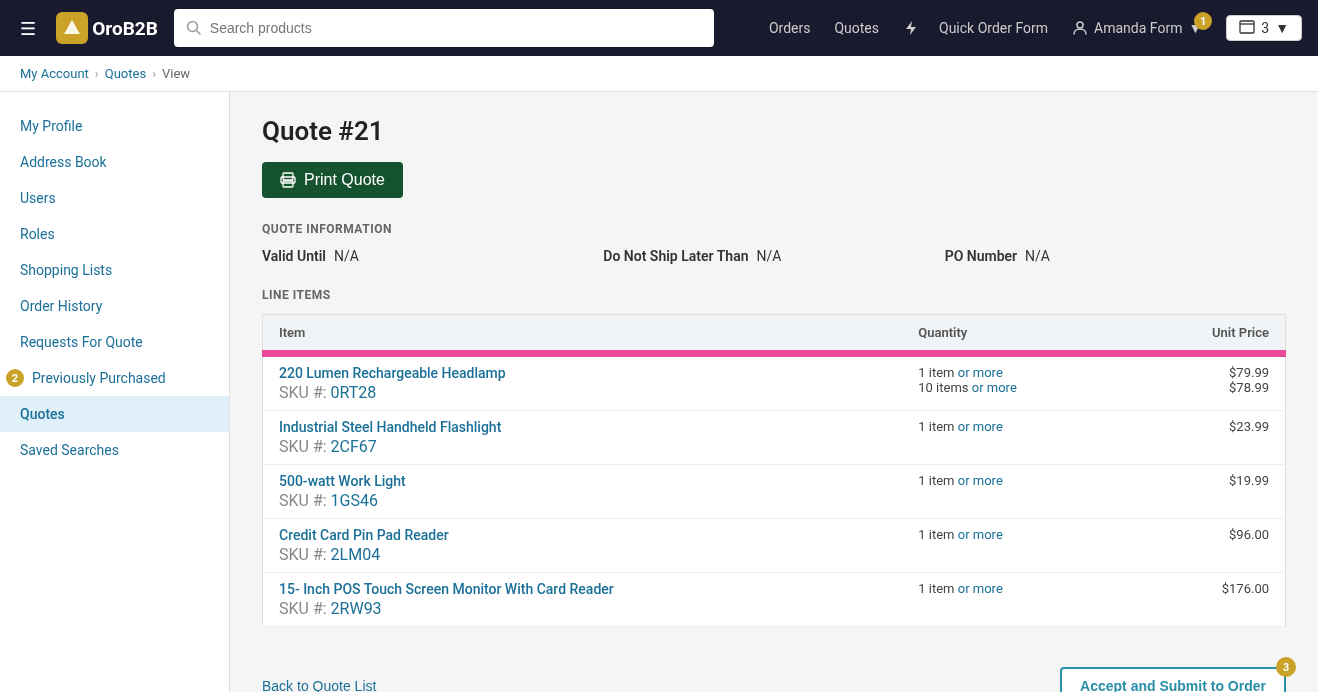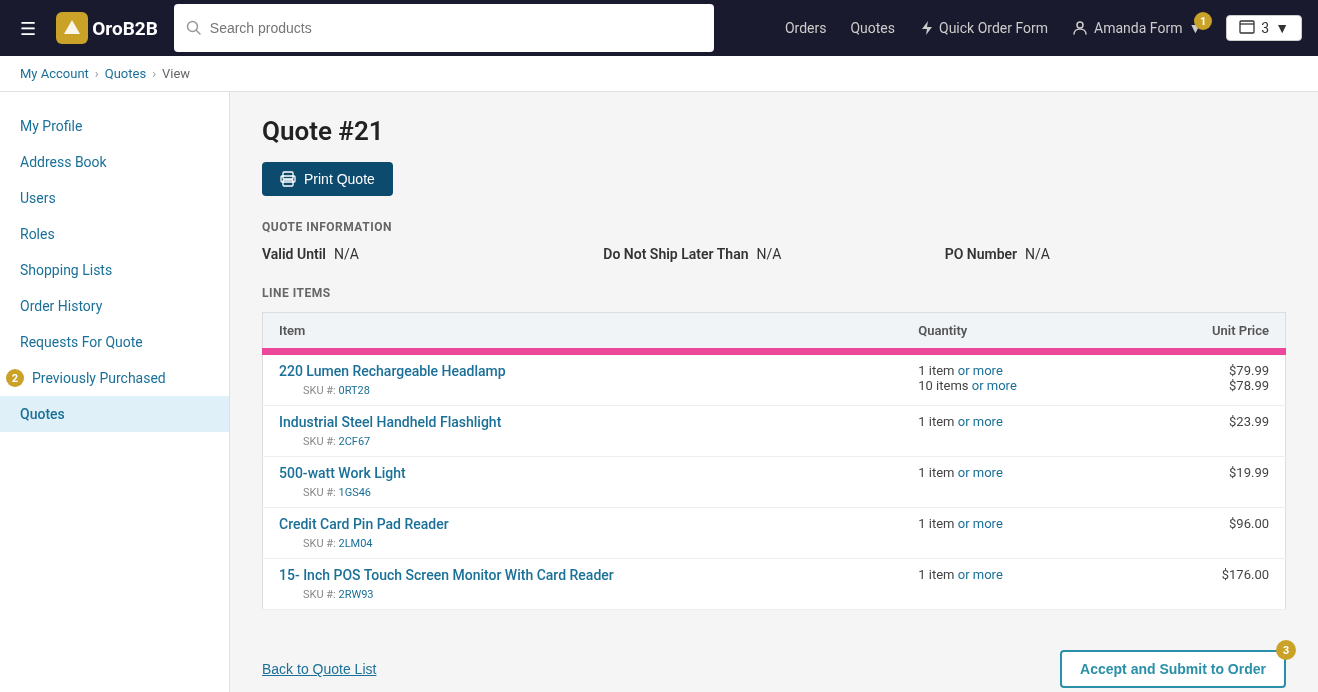"Search products" .topnav-search { height: 48px -> 38px }
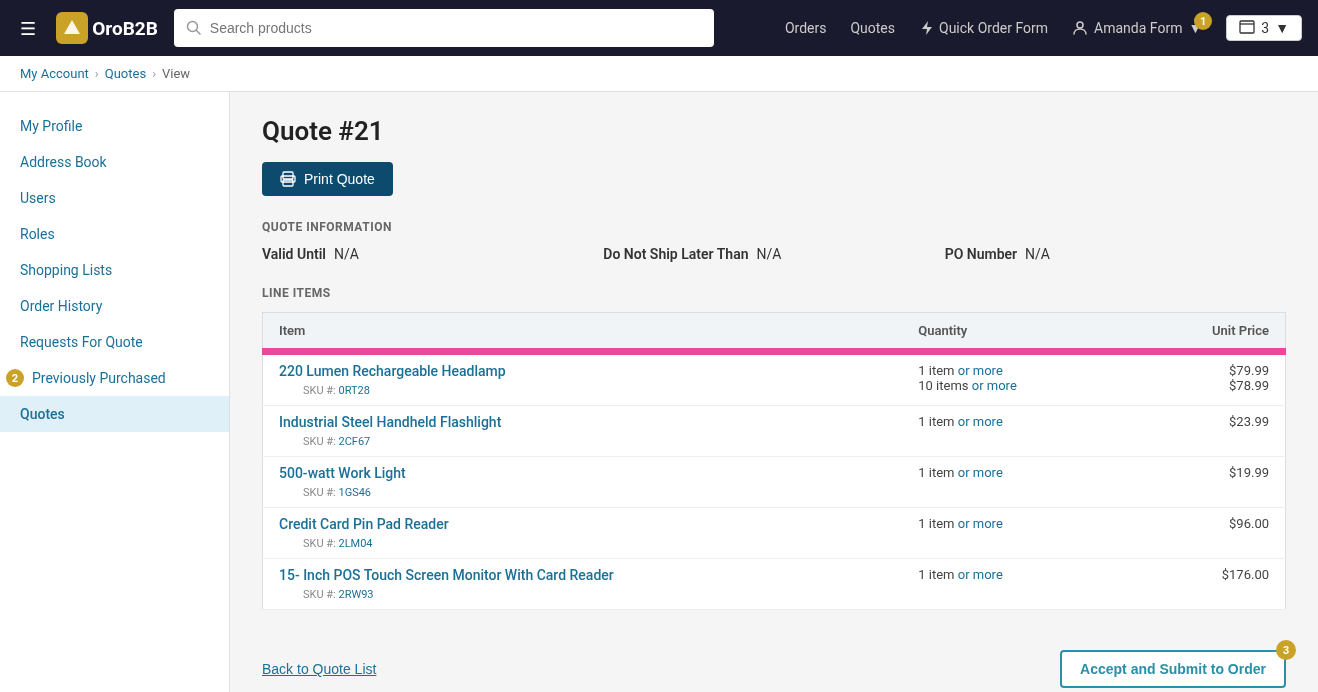"Quick Order Form" .topnav-quick { gap: 4px -> 20px }
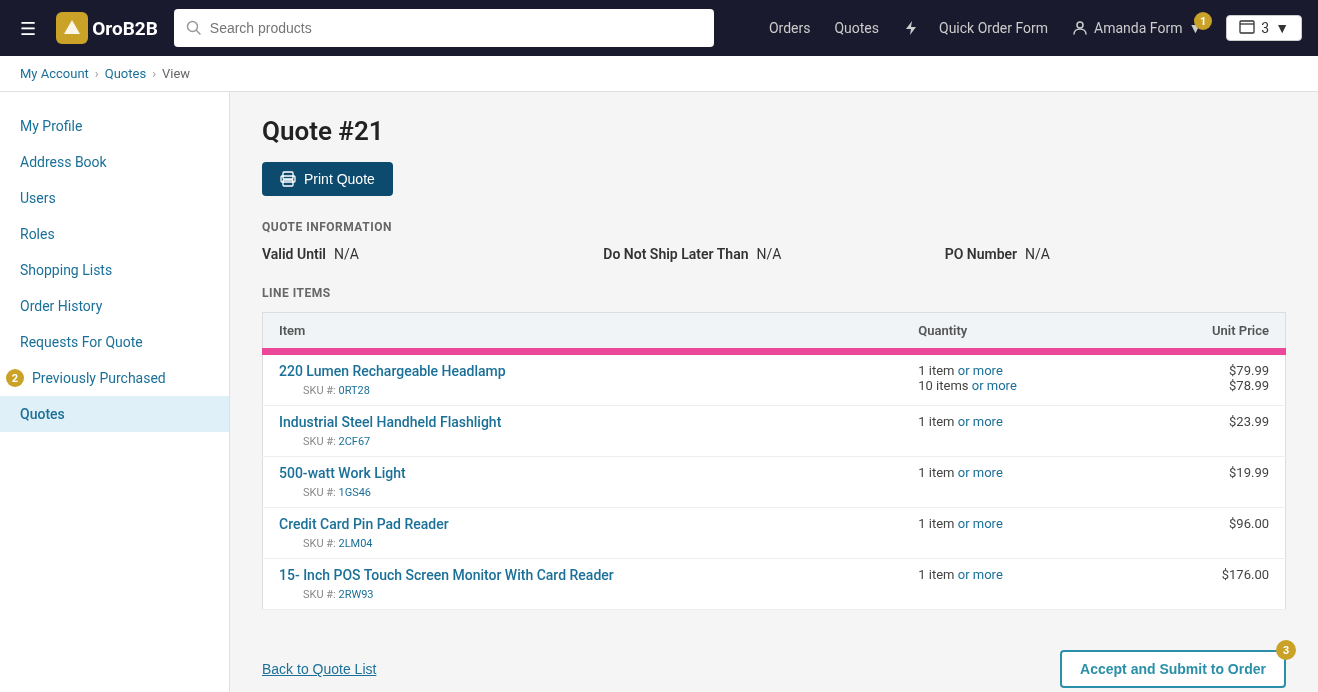"Print Quote" .btn-print { background: #0c4a6e -> #14532d; font-size: 14px -> 16px }
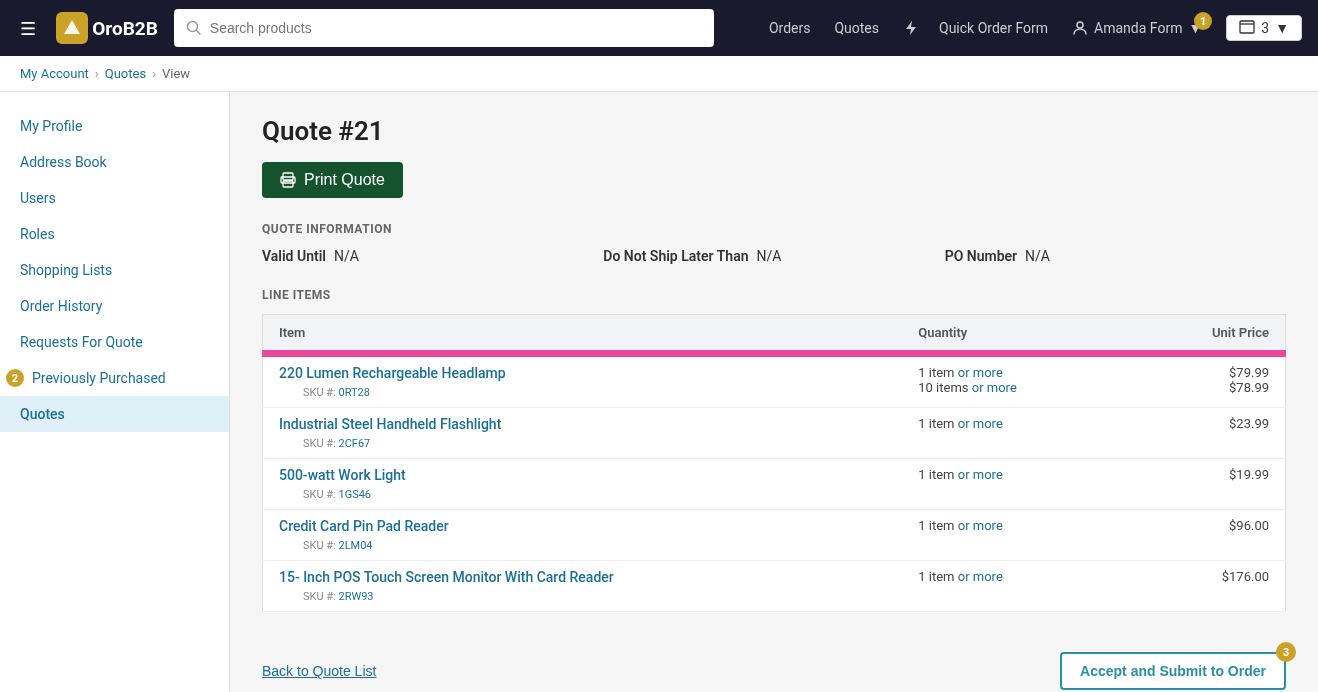"SKU #: 0RT28" .item-sku { font-size: 11px -> 16px; margin-left: 24px -> none }
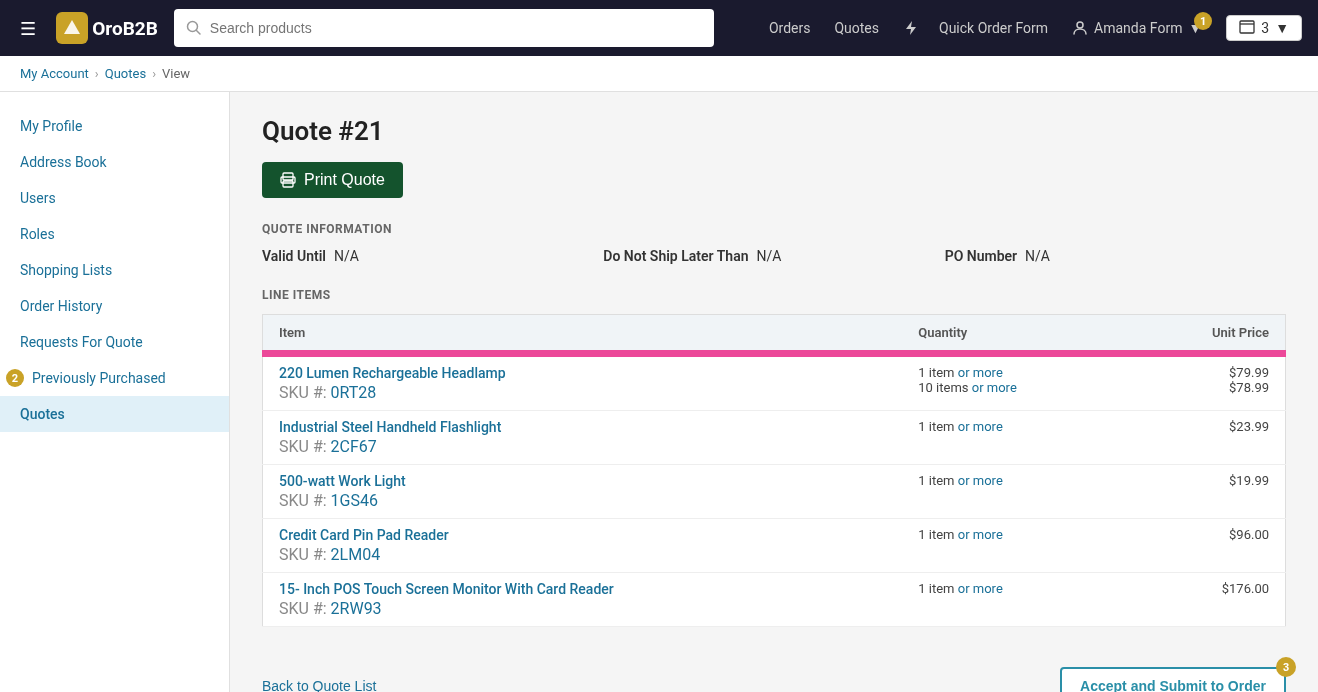"Saved Searches" div.sidebar-item { html: none -> <div> <span>Saved Searches</span> </div> }
